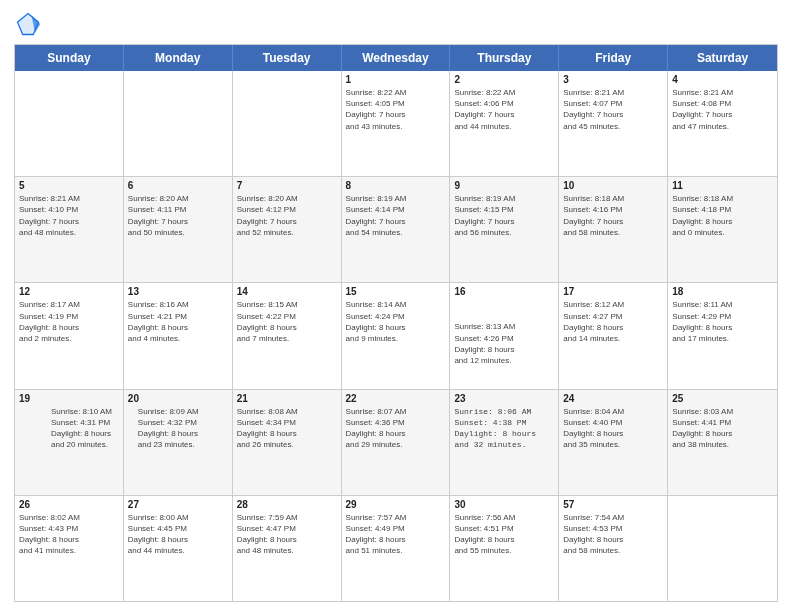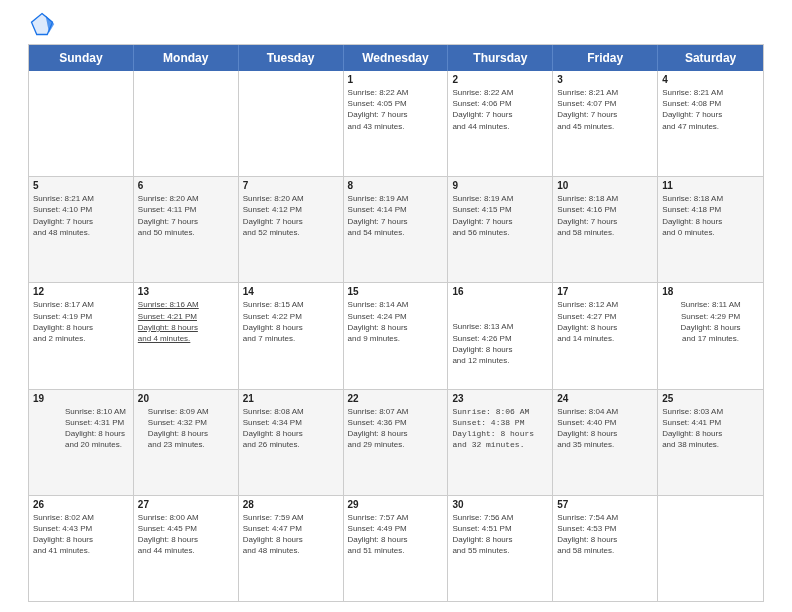"Sunday" .page { padding: 10px 28px -> 10px 14px }
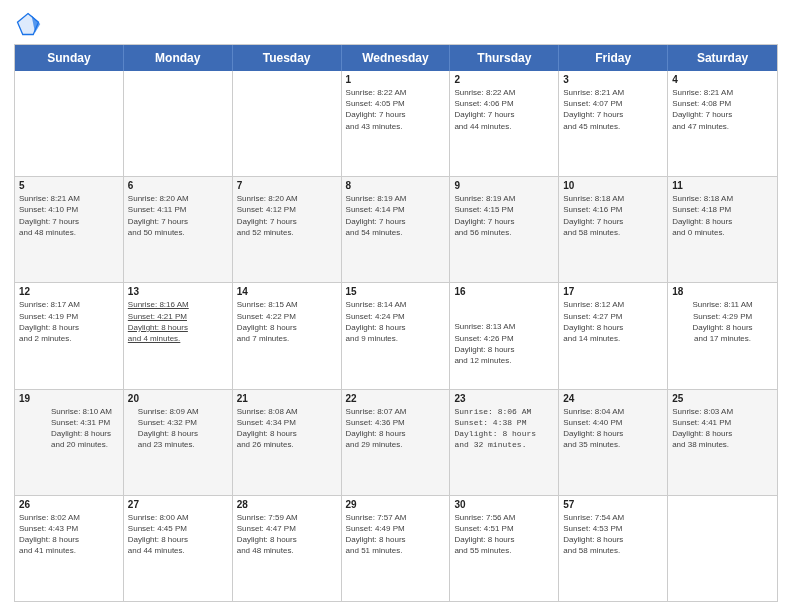"Sunrise: 8:16 AM" div.cell-text { text-decoration: underline -> none }
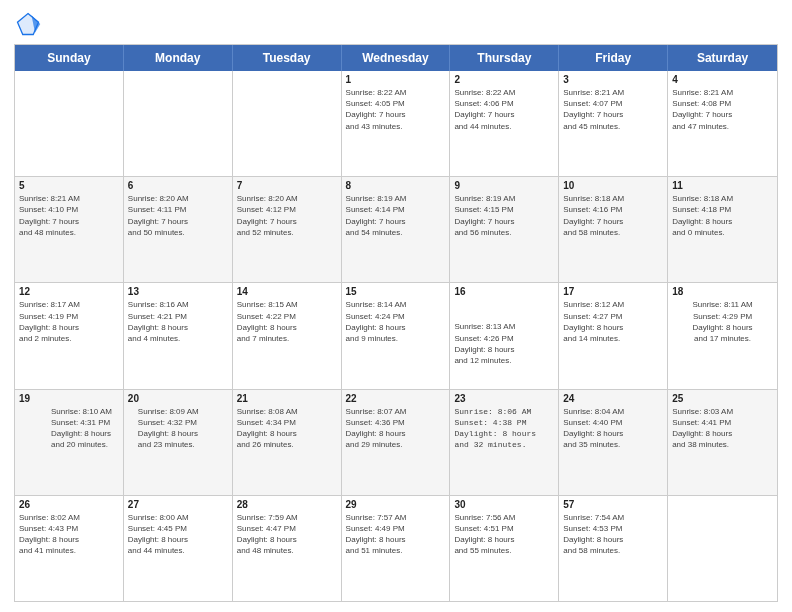"Sunrise: 8:11 AM" div.cell-text { text-align: center -> none }
